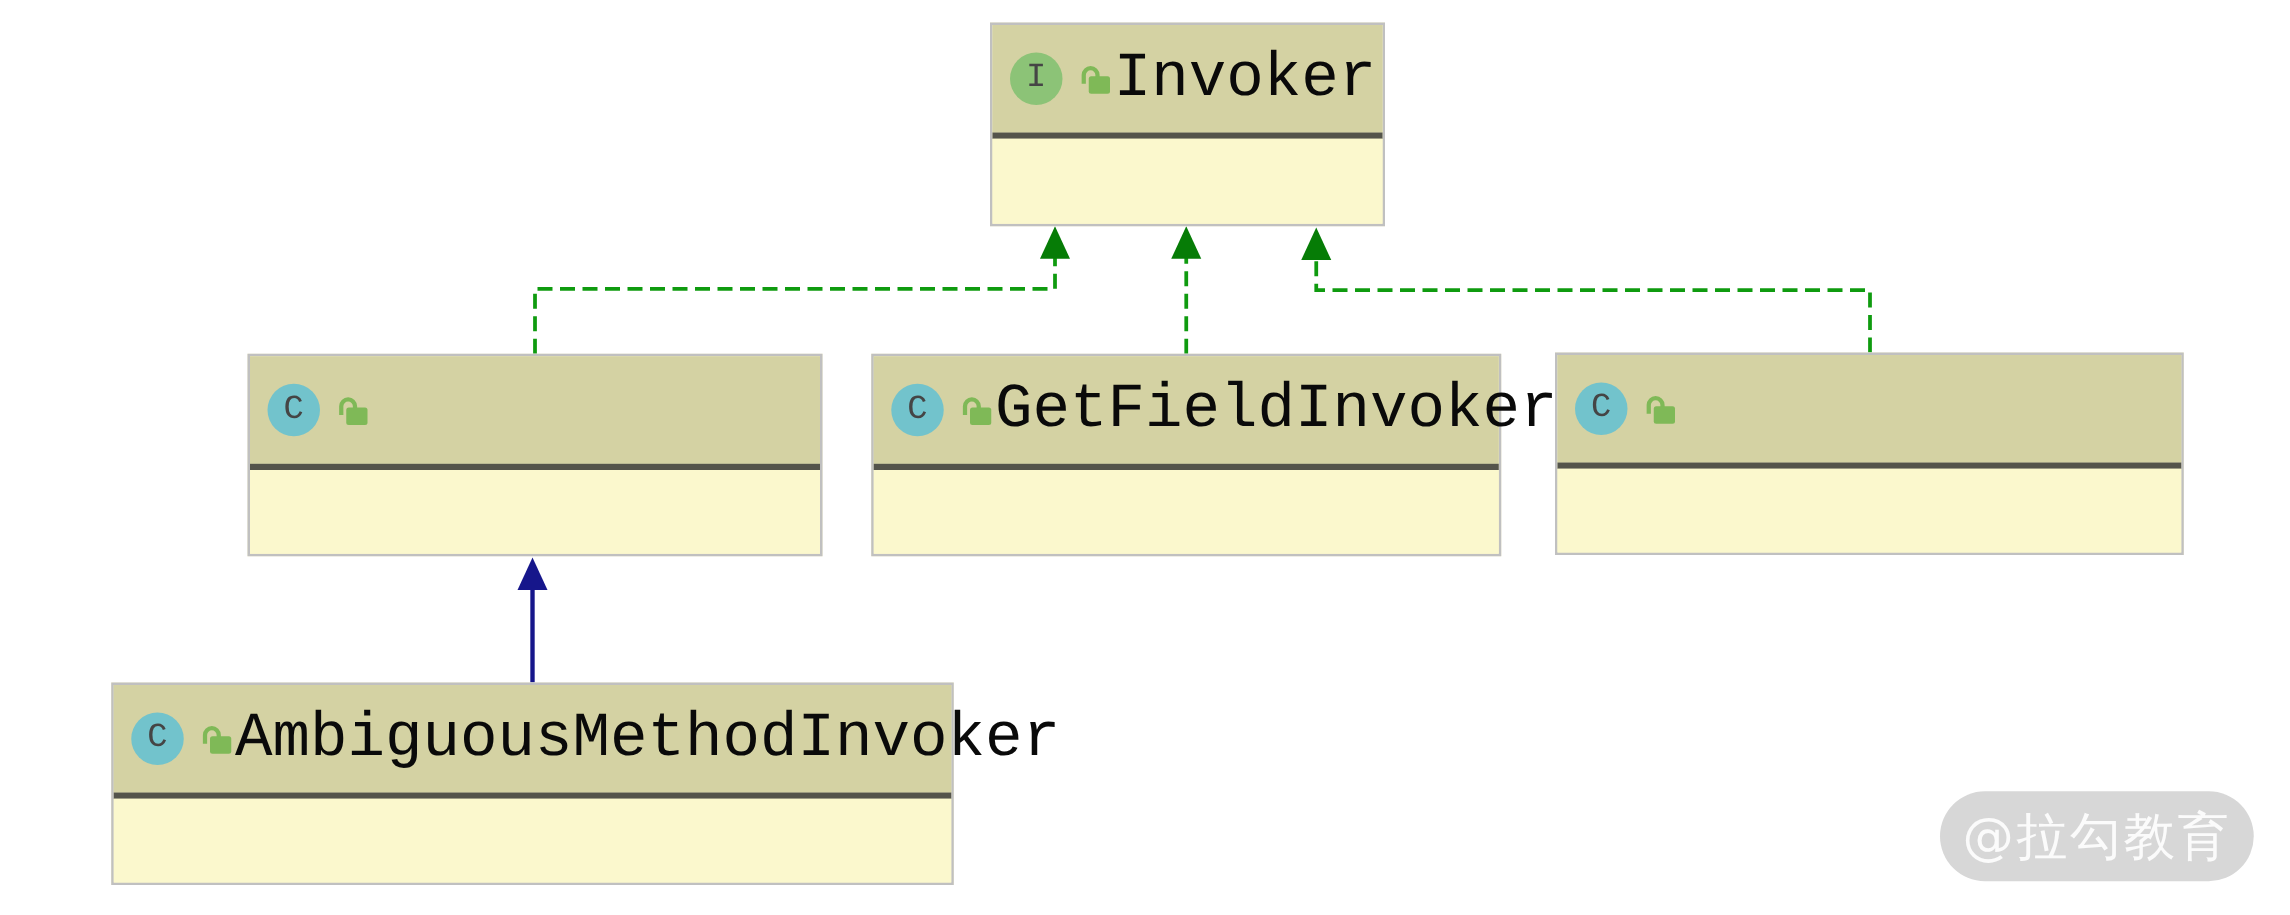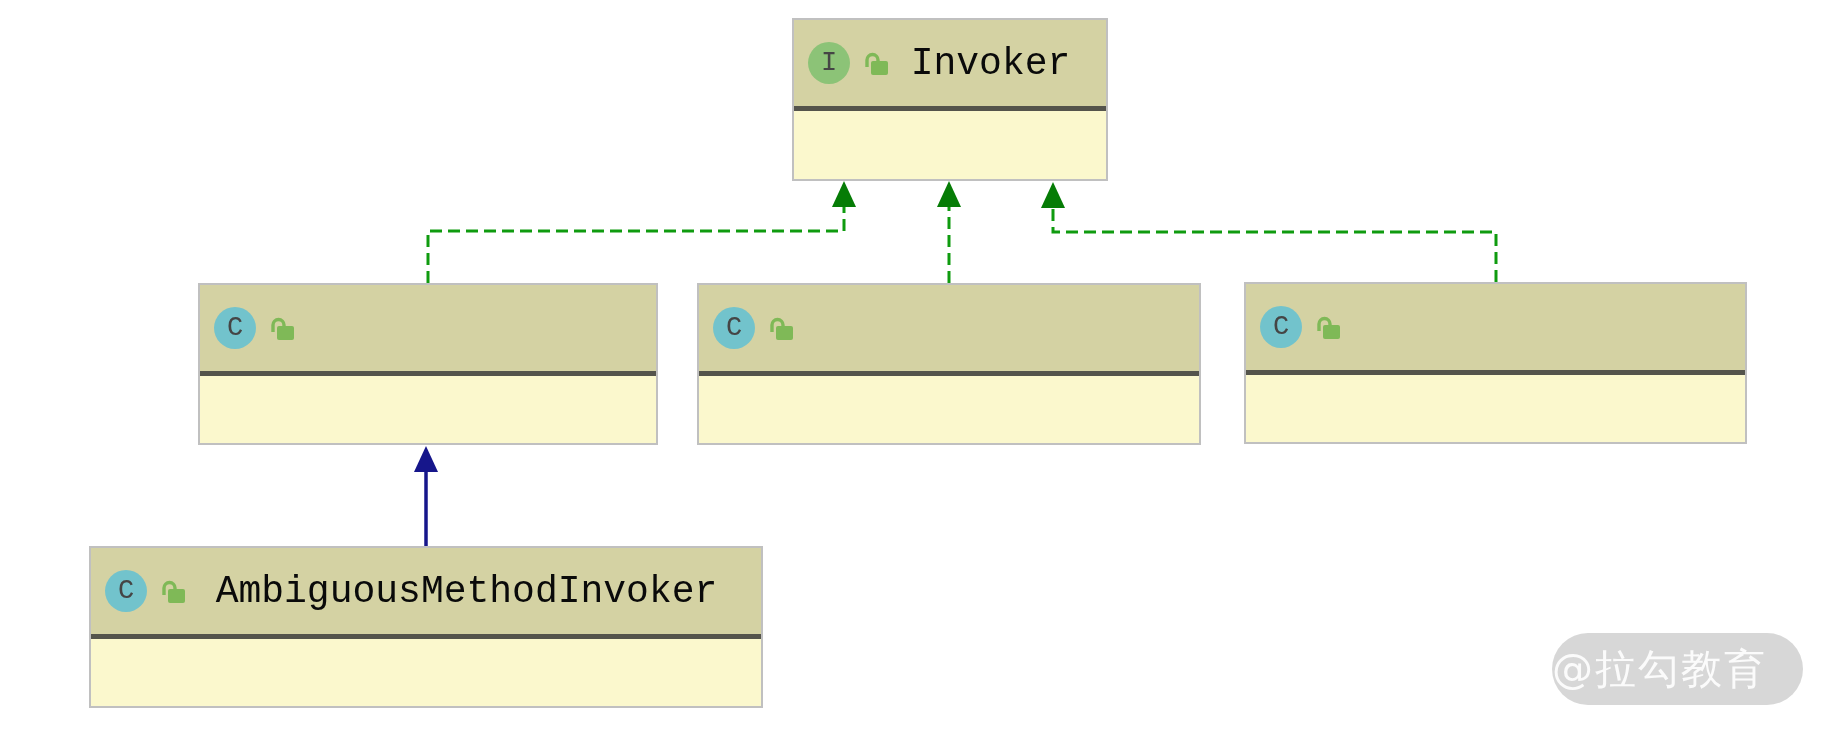"Invoker" .node-title { font-size: 38px -> 50px }
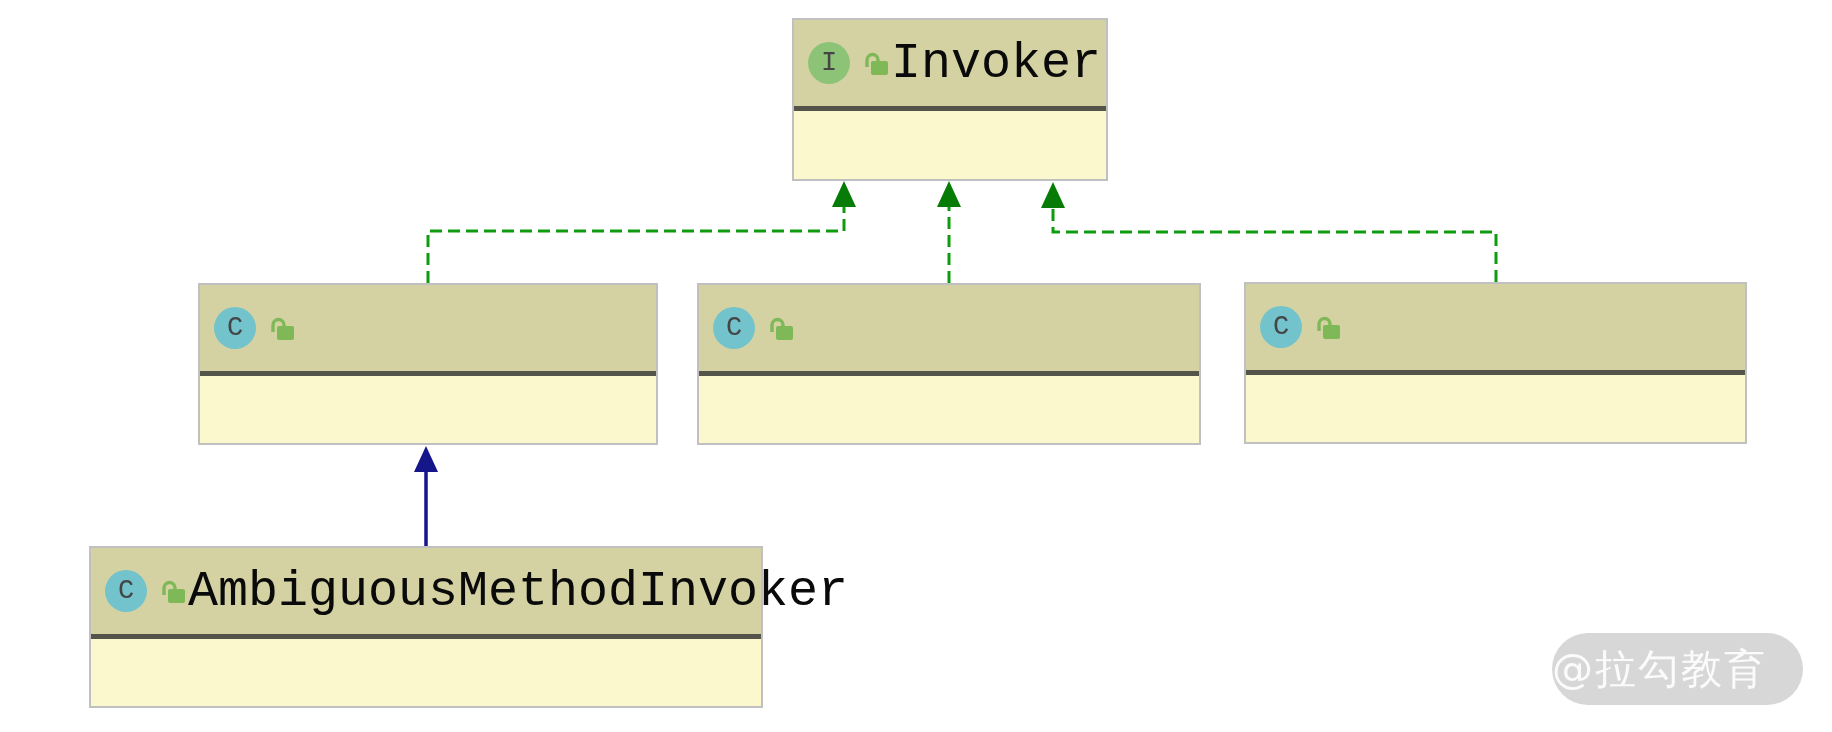"GetFieldInvoker" div.node-title { html: none -> <div>GetFieldInvoker</div> }
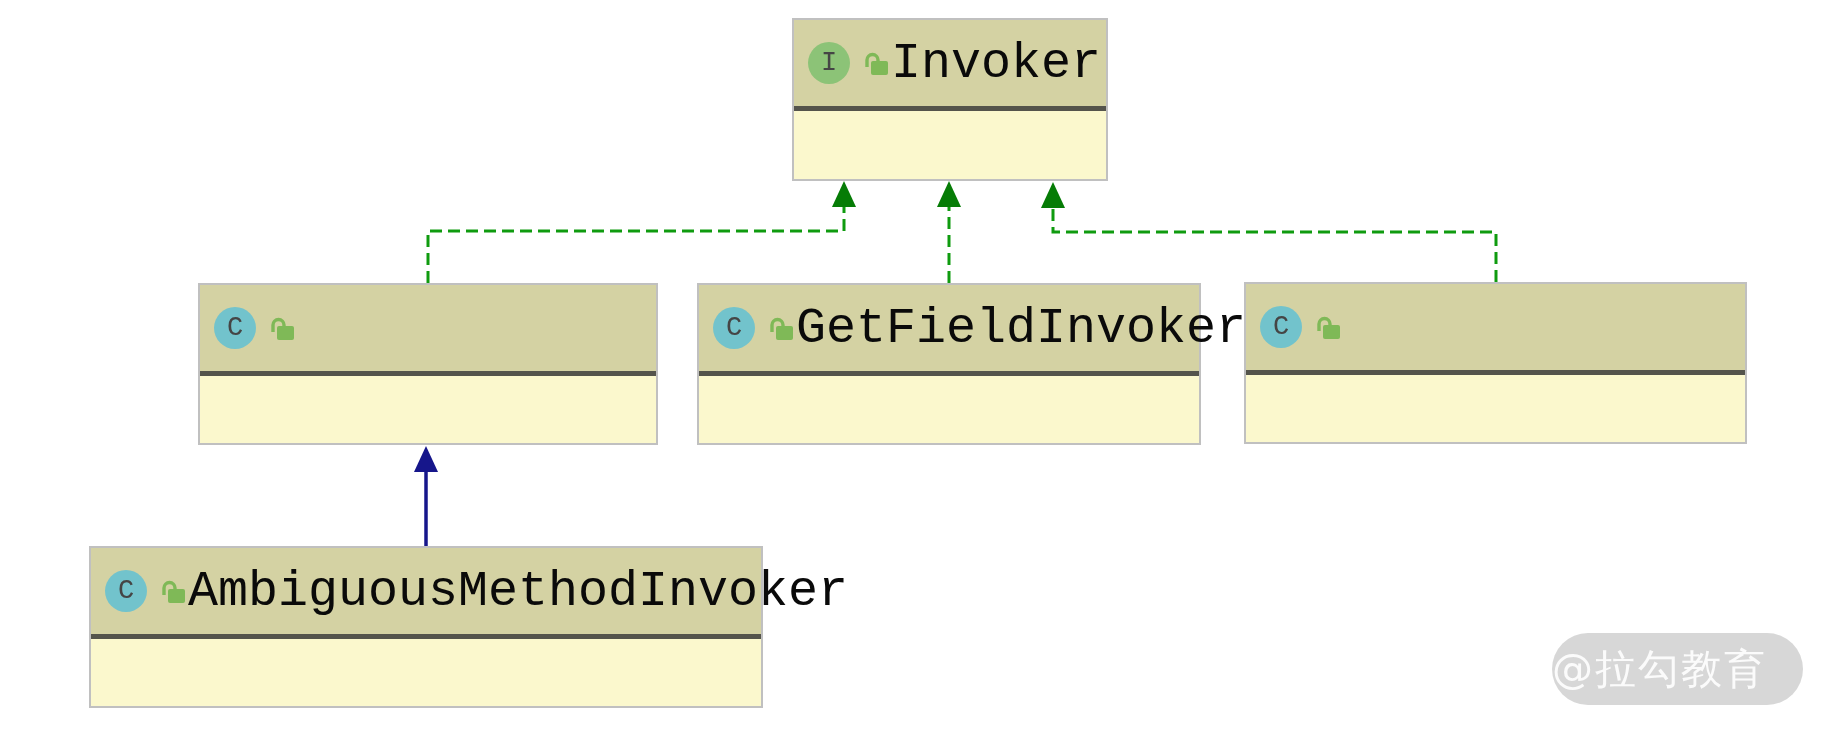"@拉勾教育" #watermark { justify-content: none -> center }
